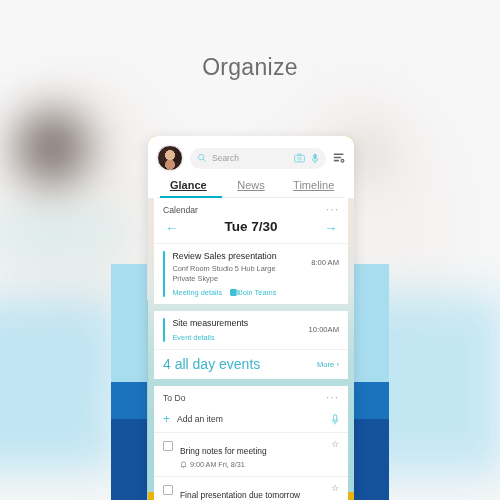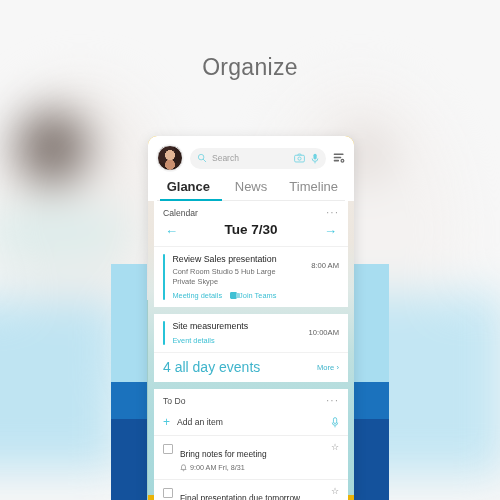"Glance" .tab { font-size: 13px -> 11px; text-decoration: none -> underline }
